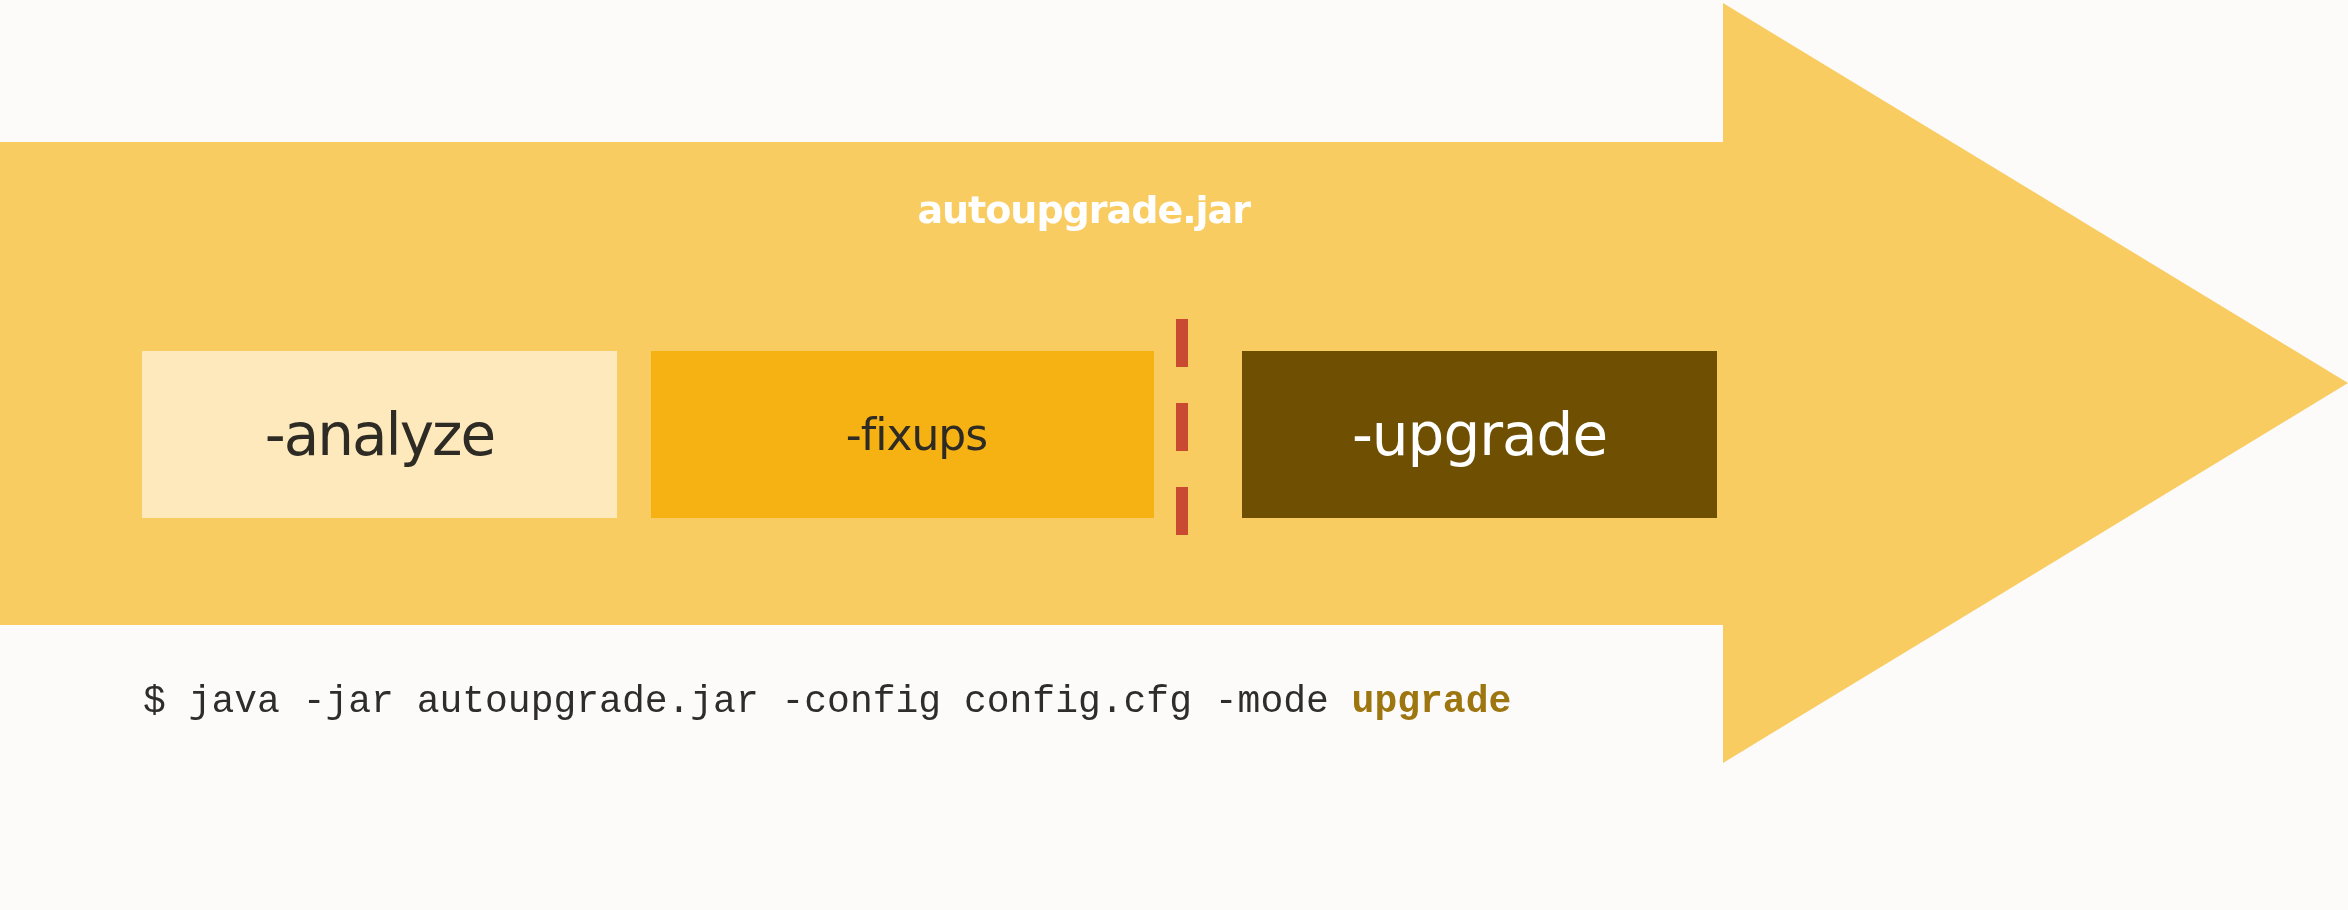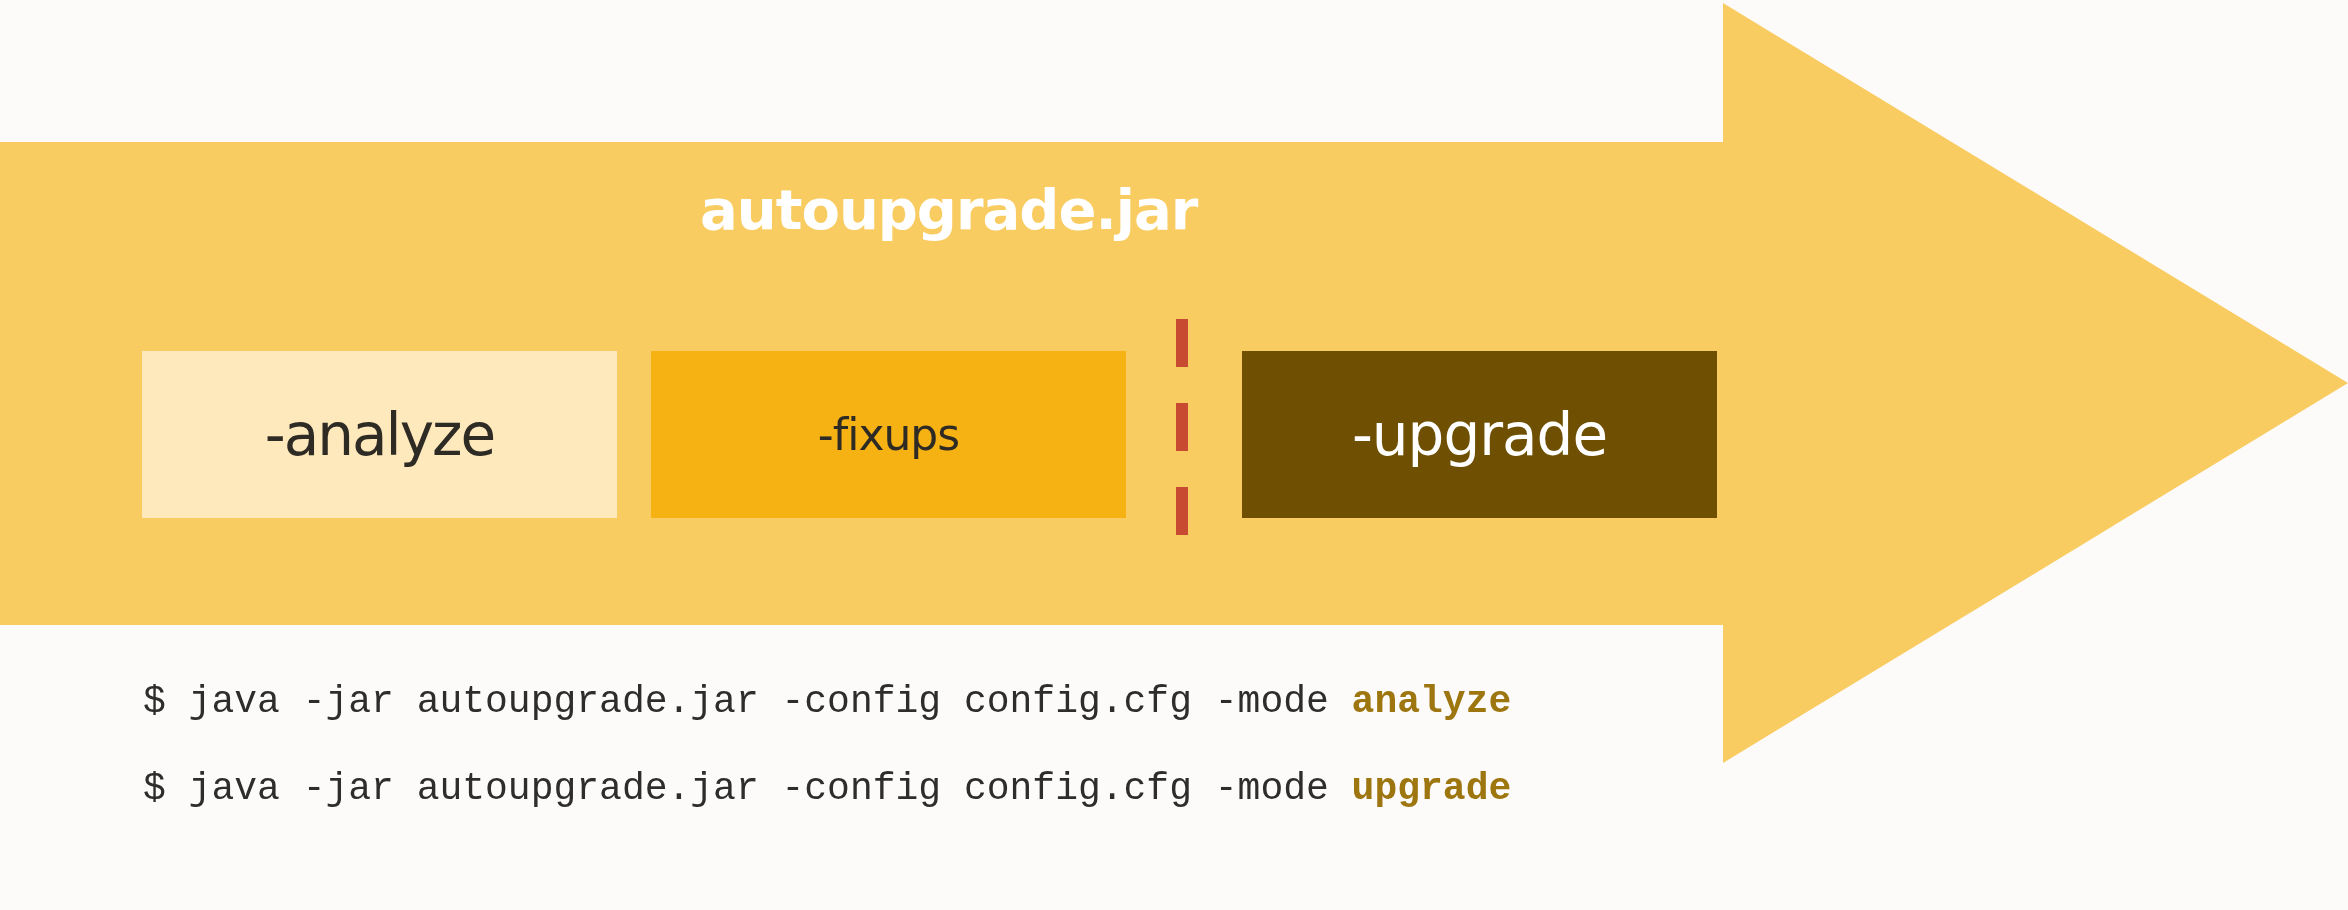"autoupgrade.jar" .title { font-size: 56px -> 38px; text-align: left -> right }
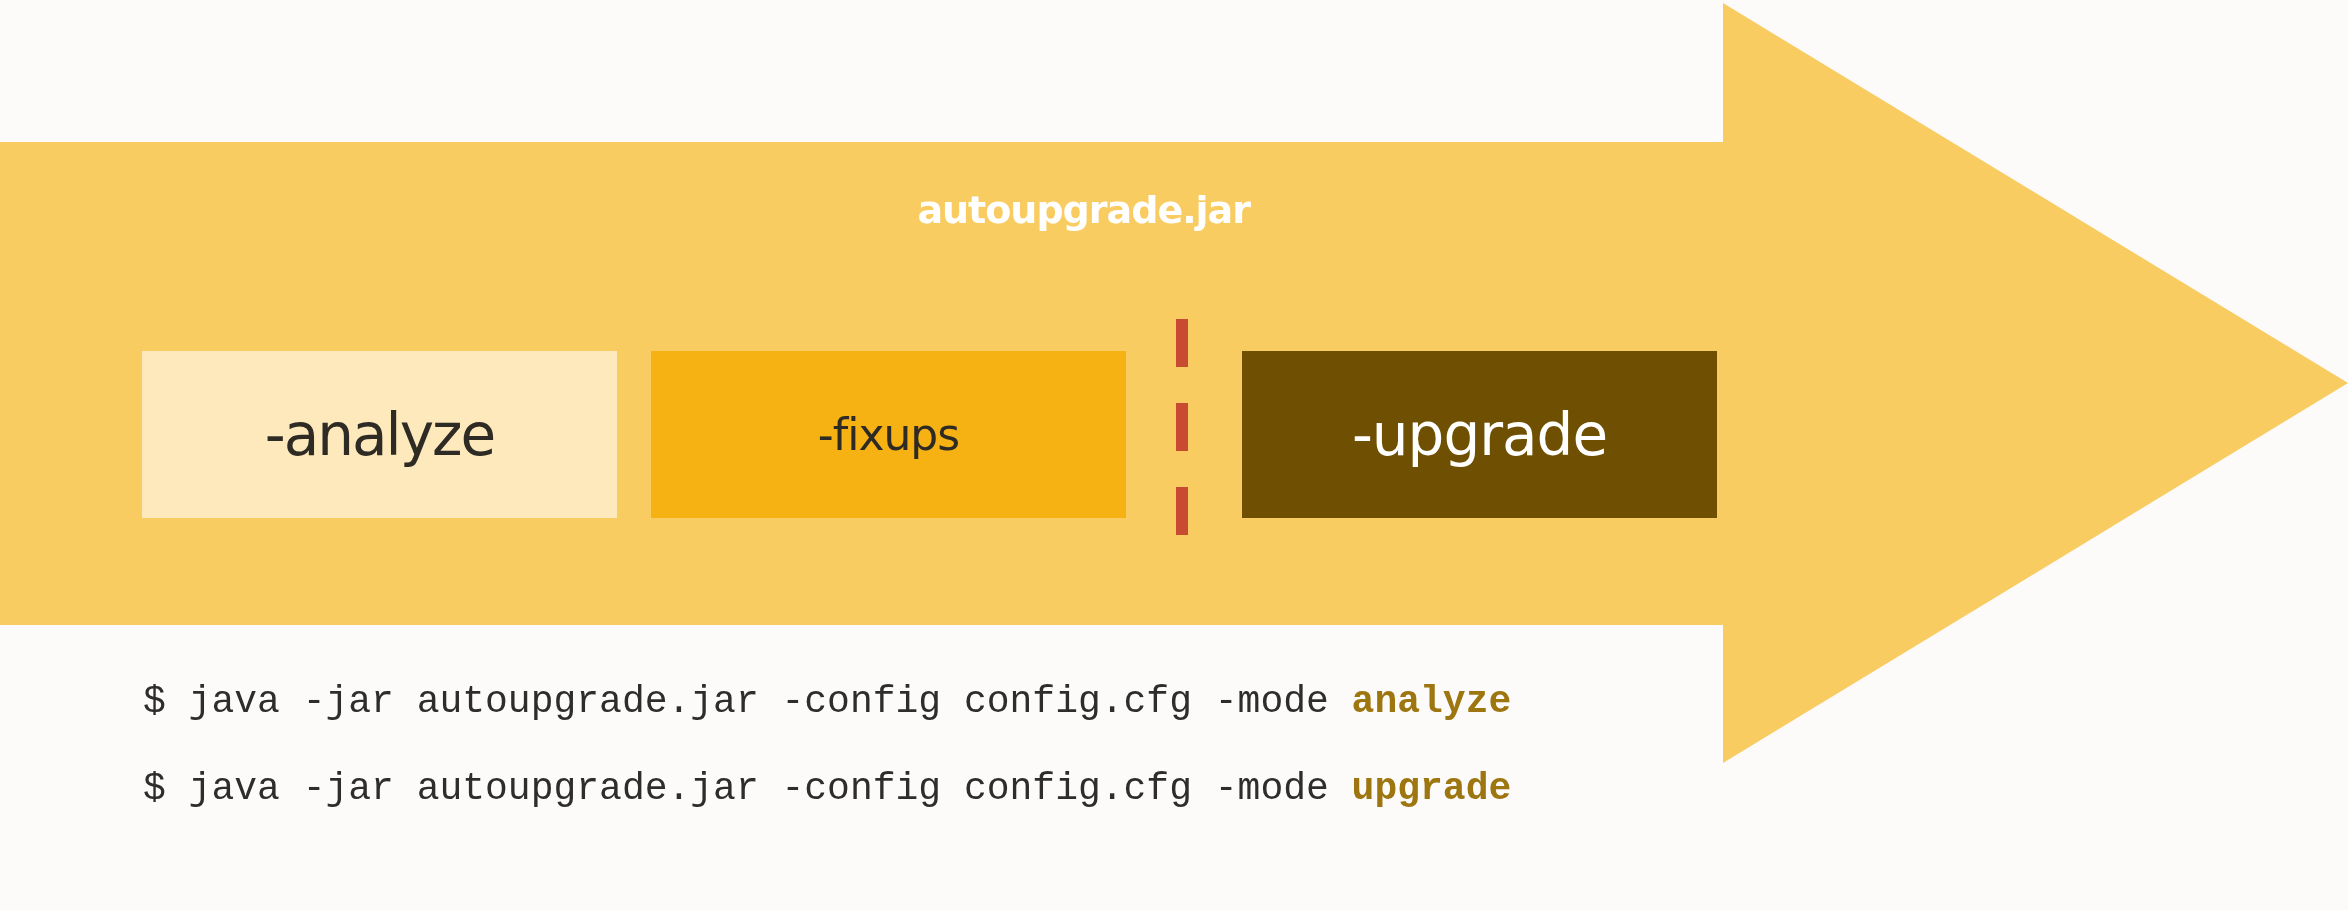"-fixups" .box.fixups { padding-left: none -> 28px }
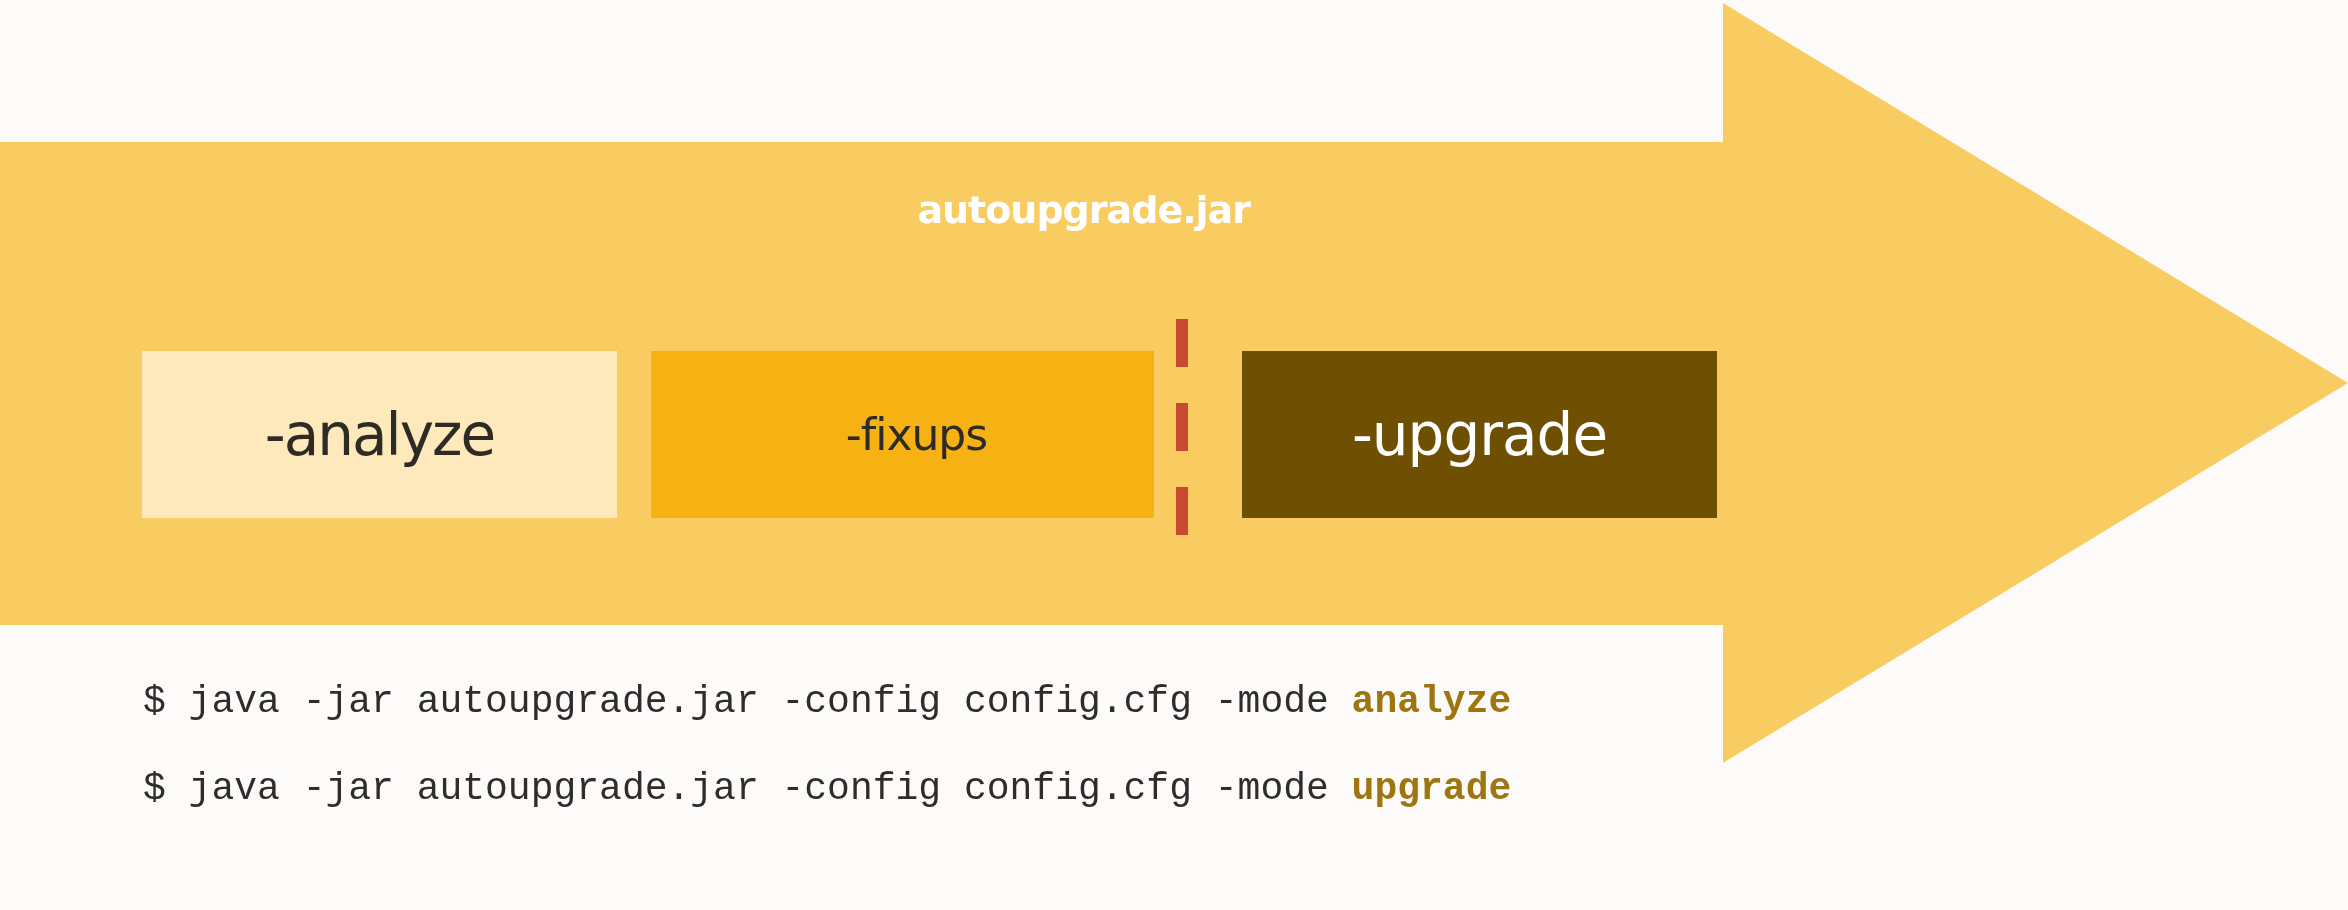"$ java -jar autoupgrade.jar -config config.cfg -mode analyze" div.cmd { html: <div><span>$ java -jar autoupgrade.jar -config config.cfg -mode </span><span>analyze</span></div> -> none }
